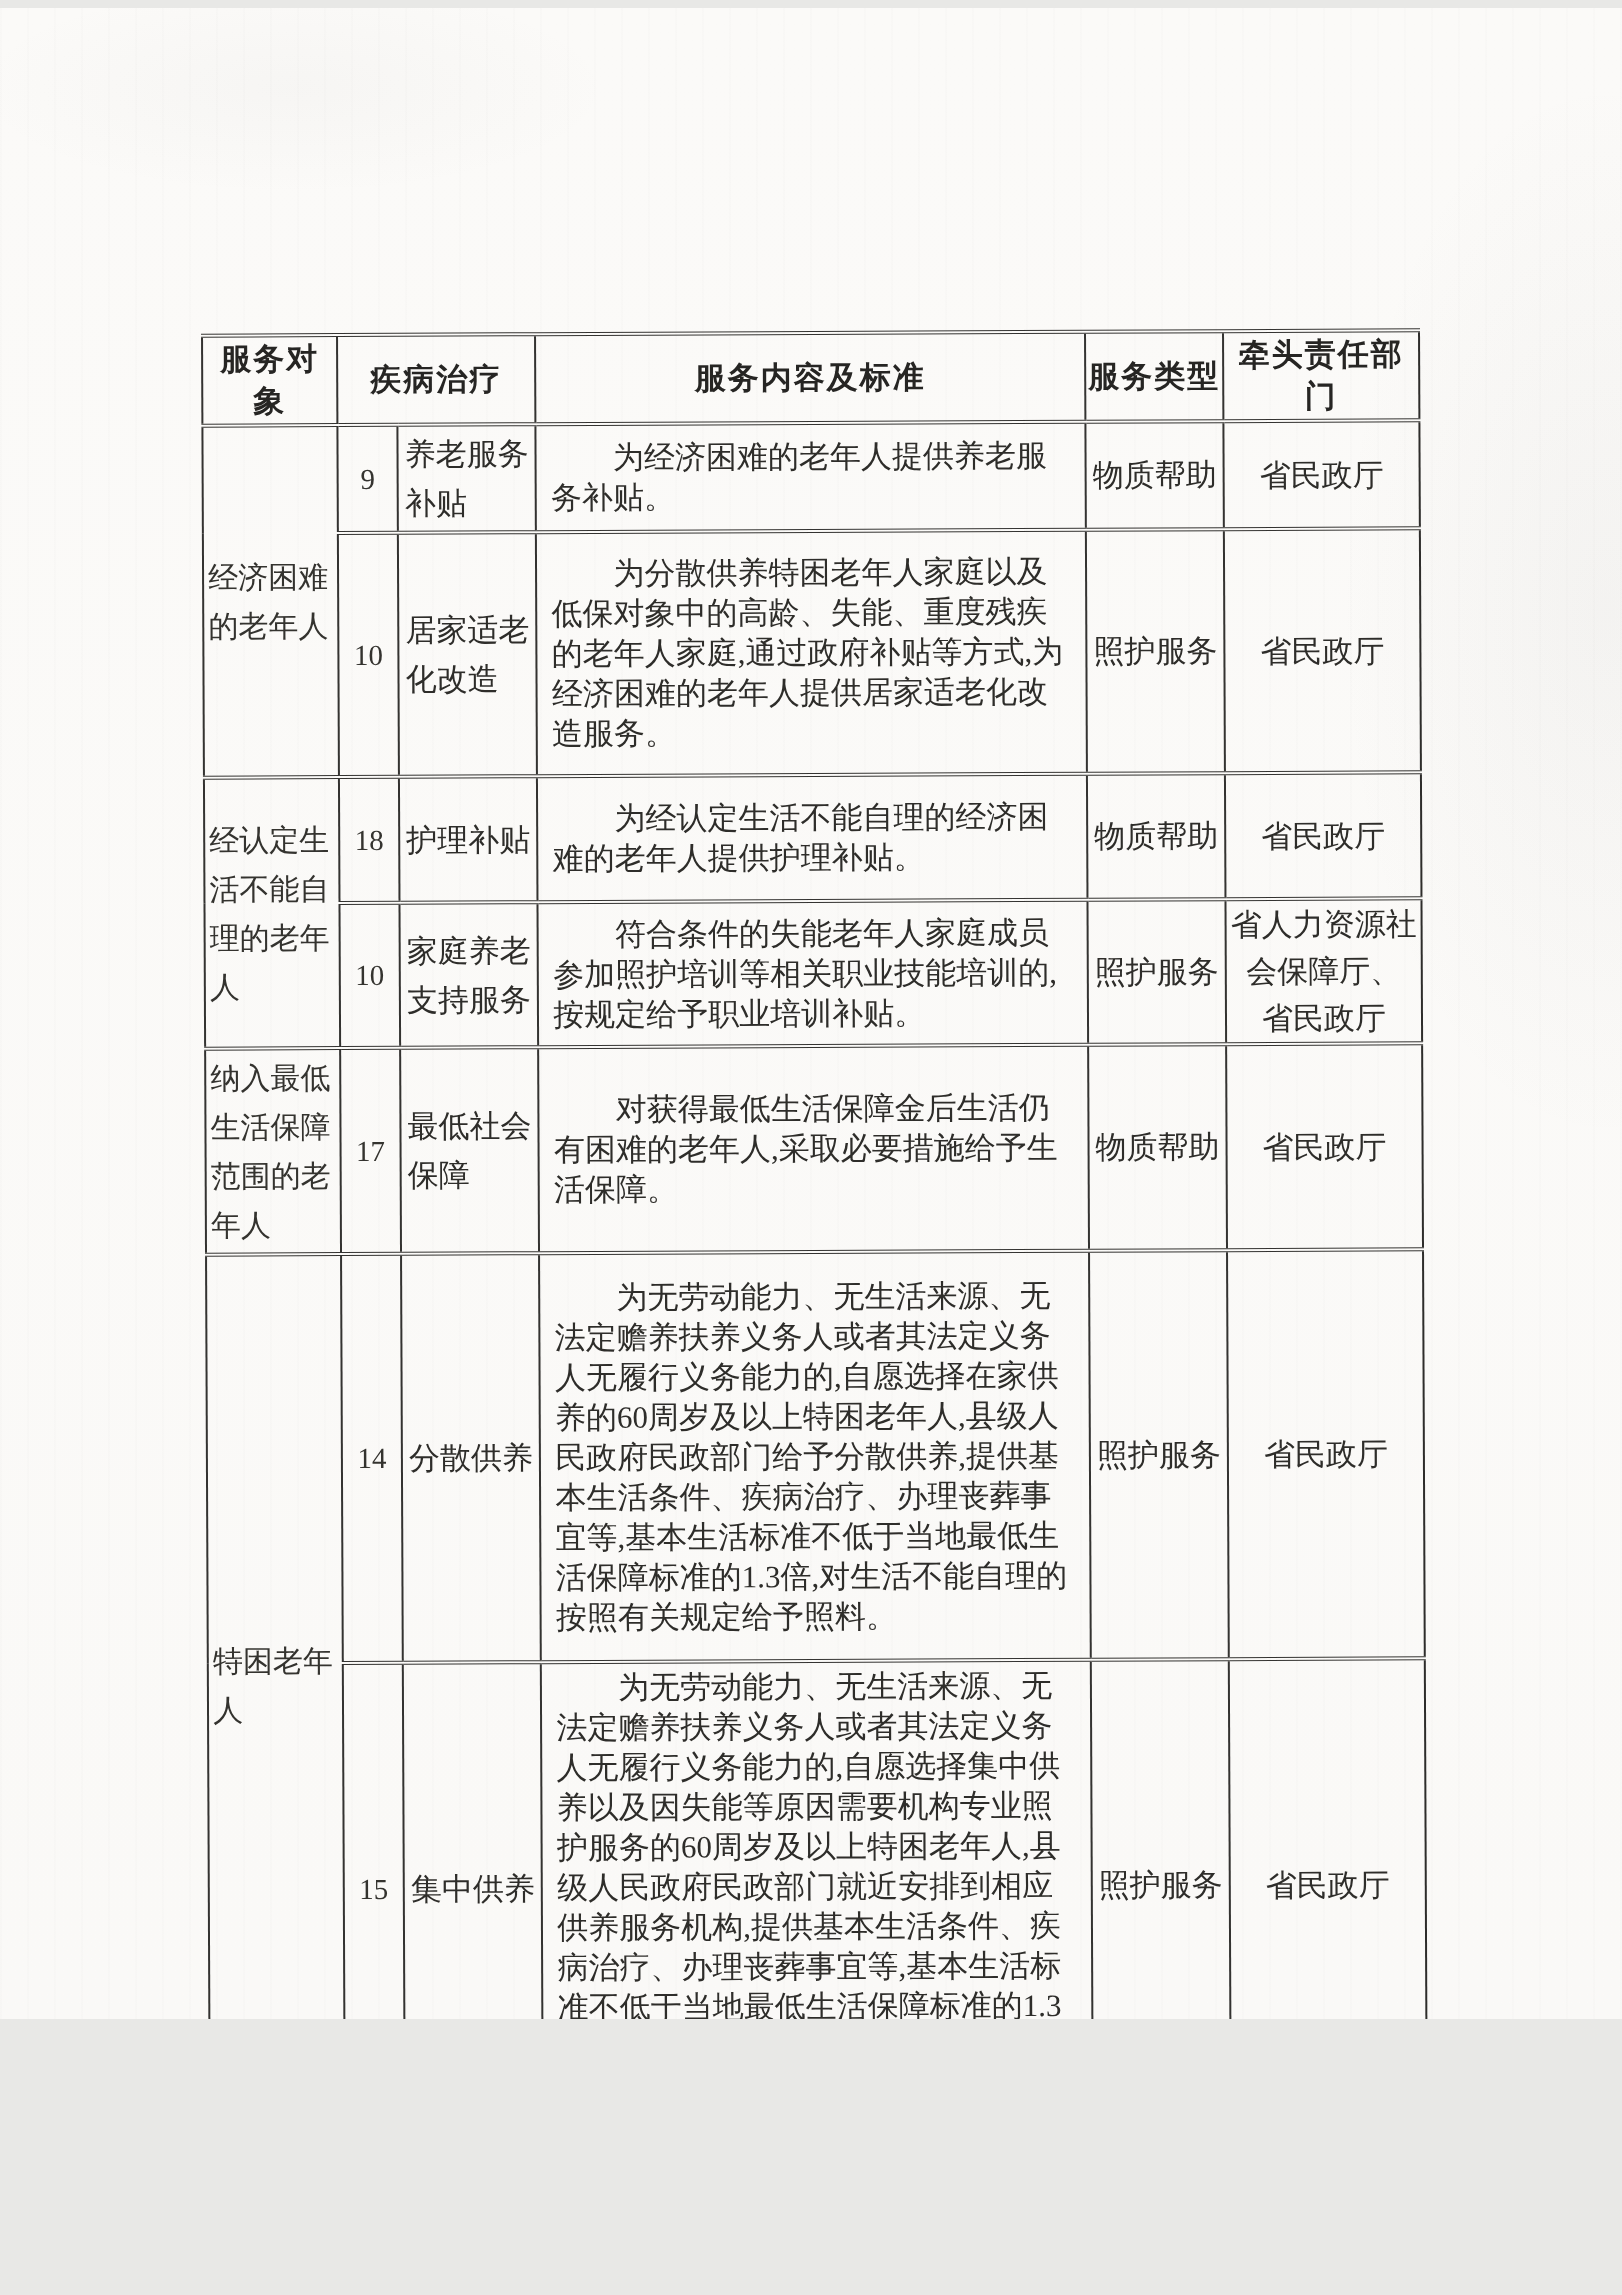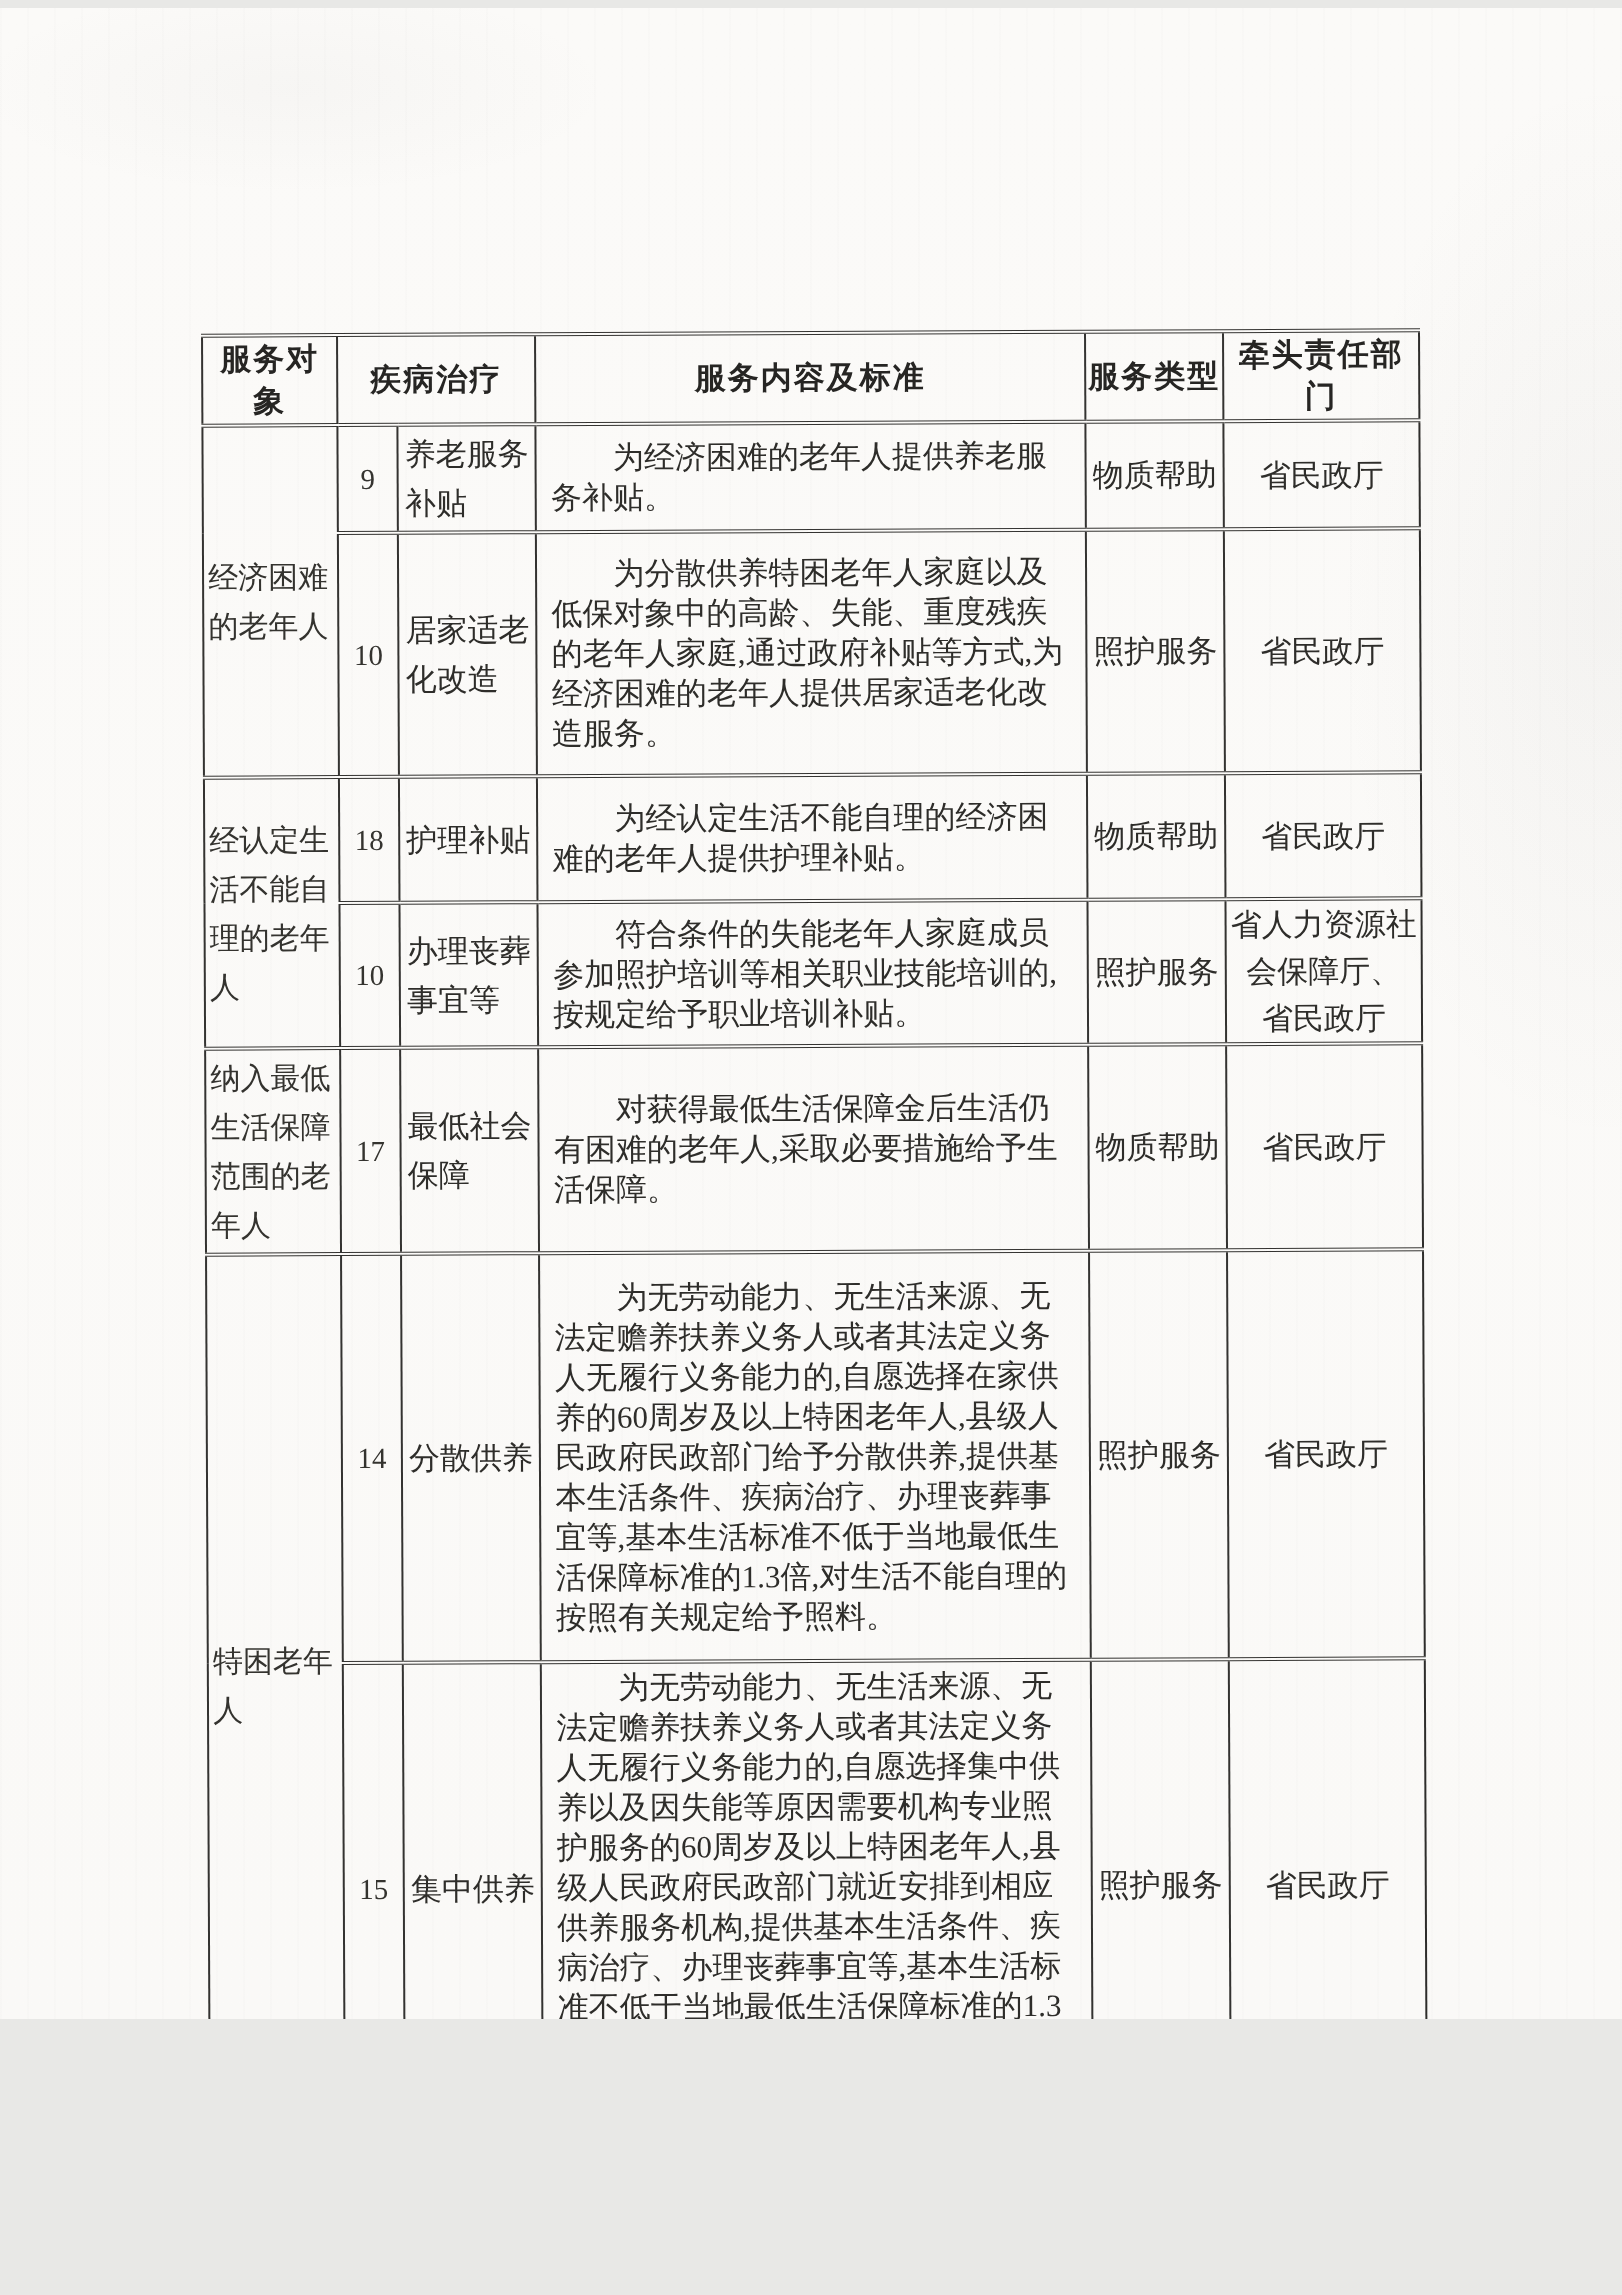"办理丧葬事宜等" td.cell-item { text: 办理丧葬事宜等 -> 家庭养老支持服务 }
